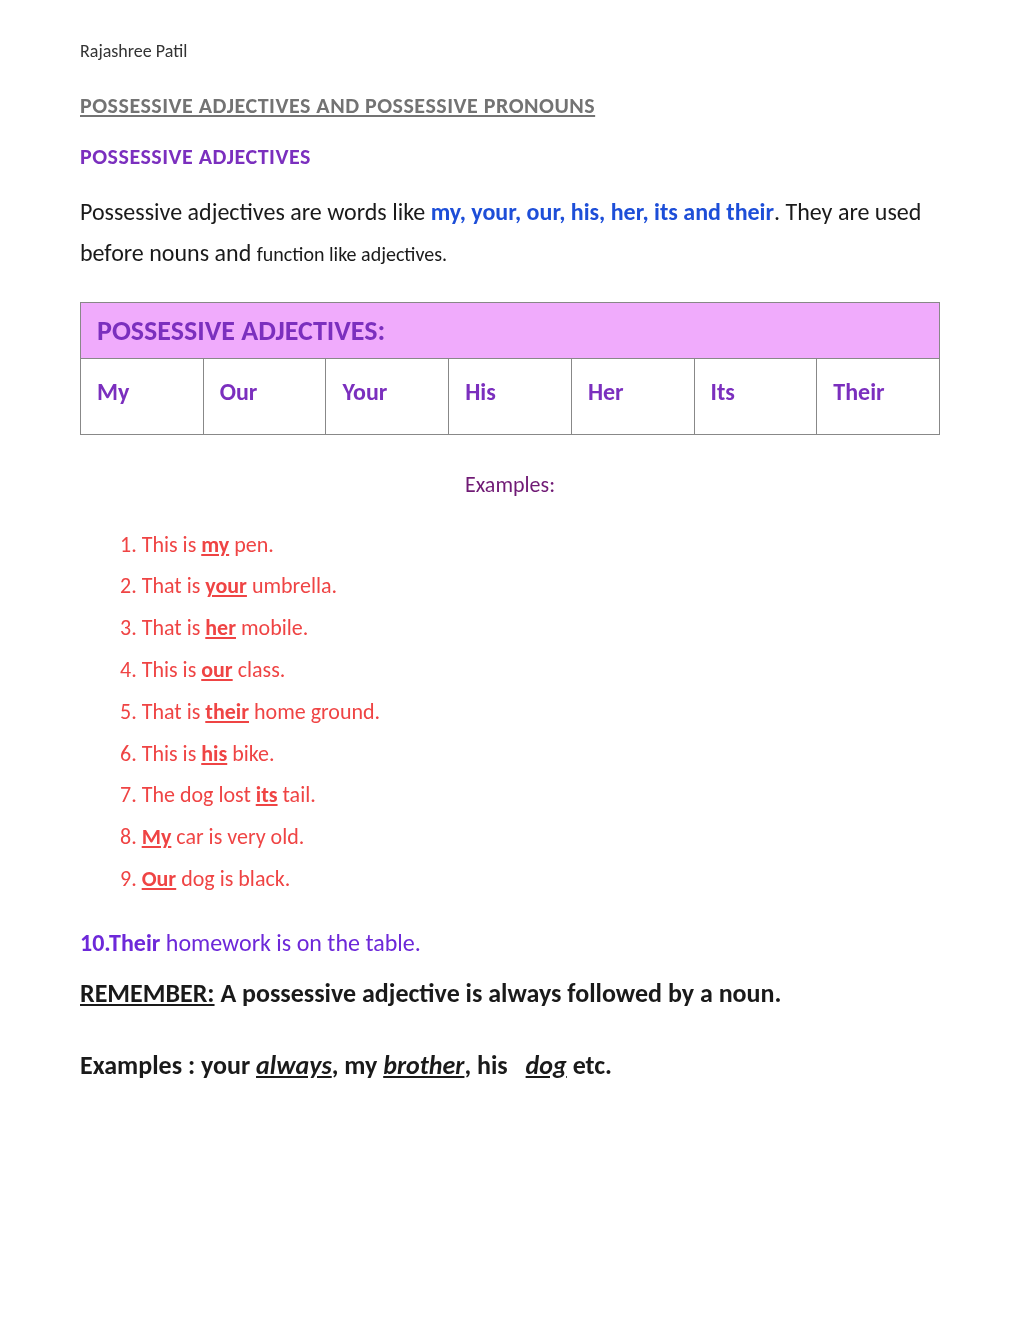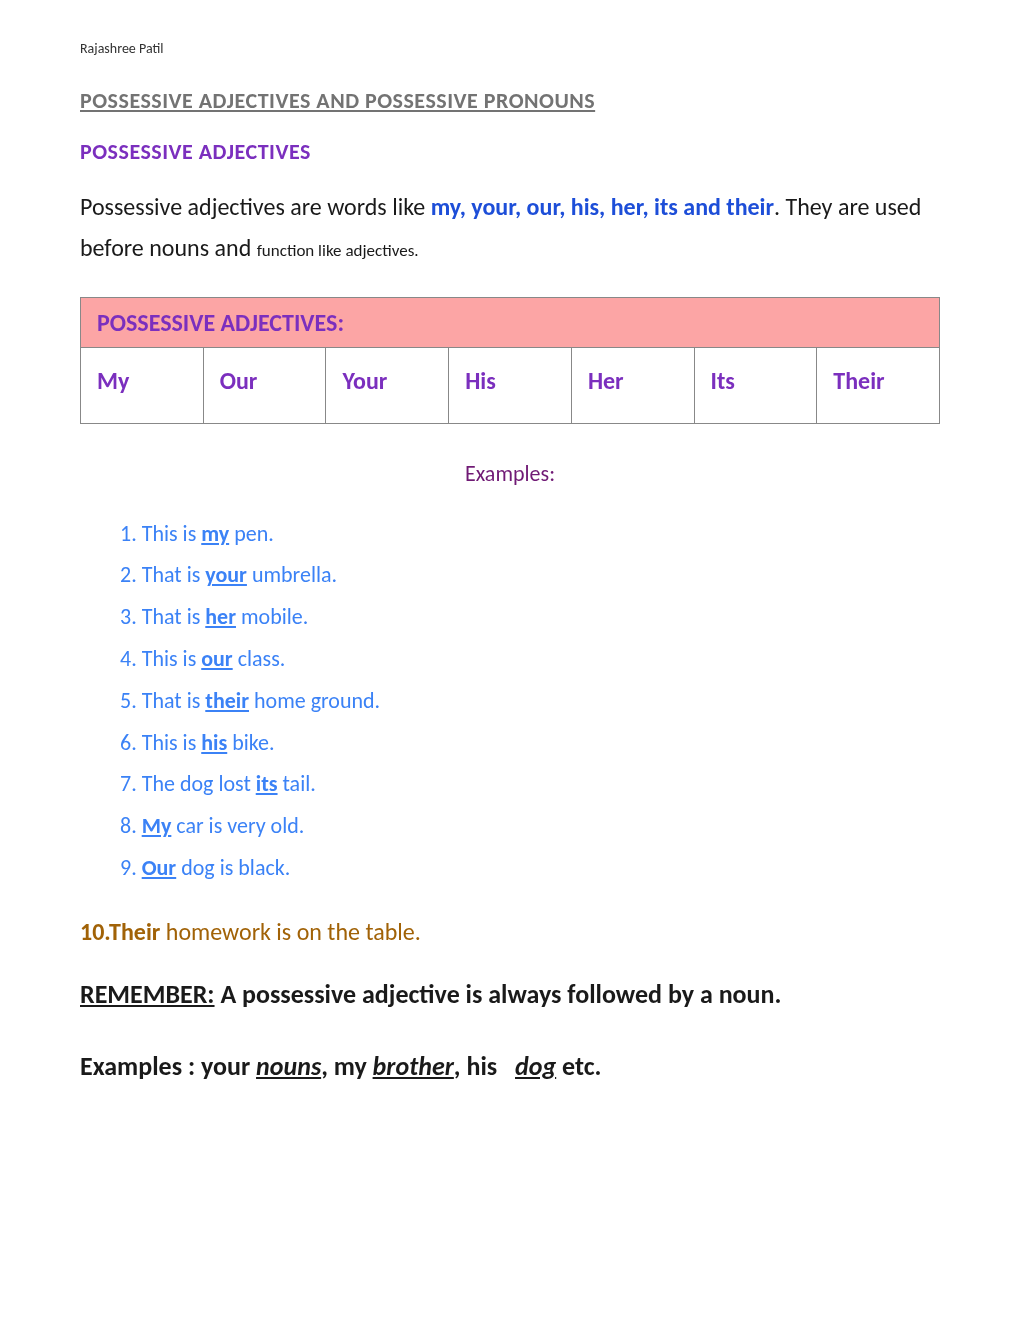"Rajashree Patil" .author { font-size: 14px -> 18px }
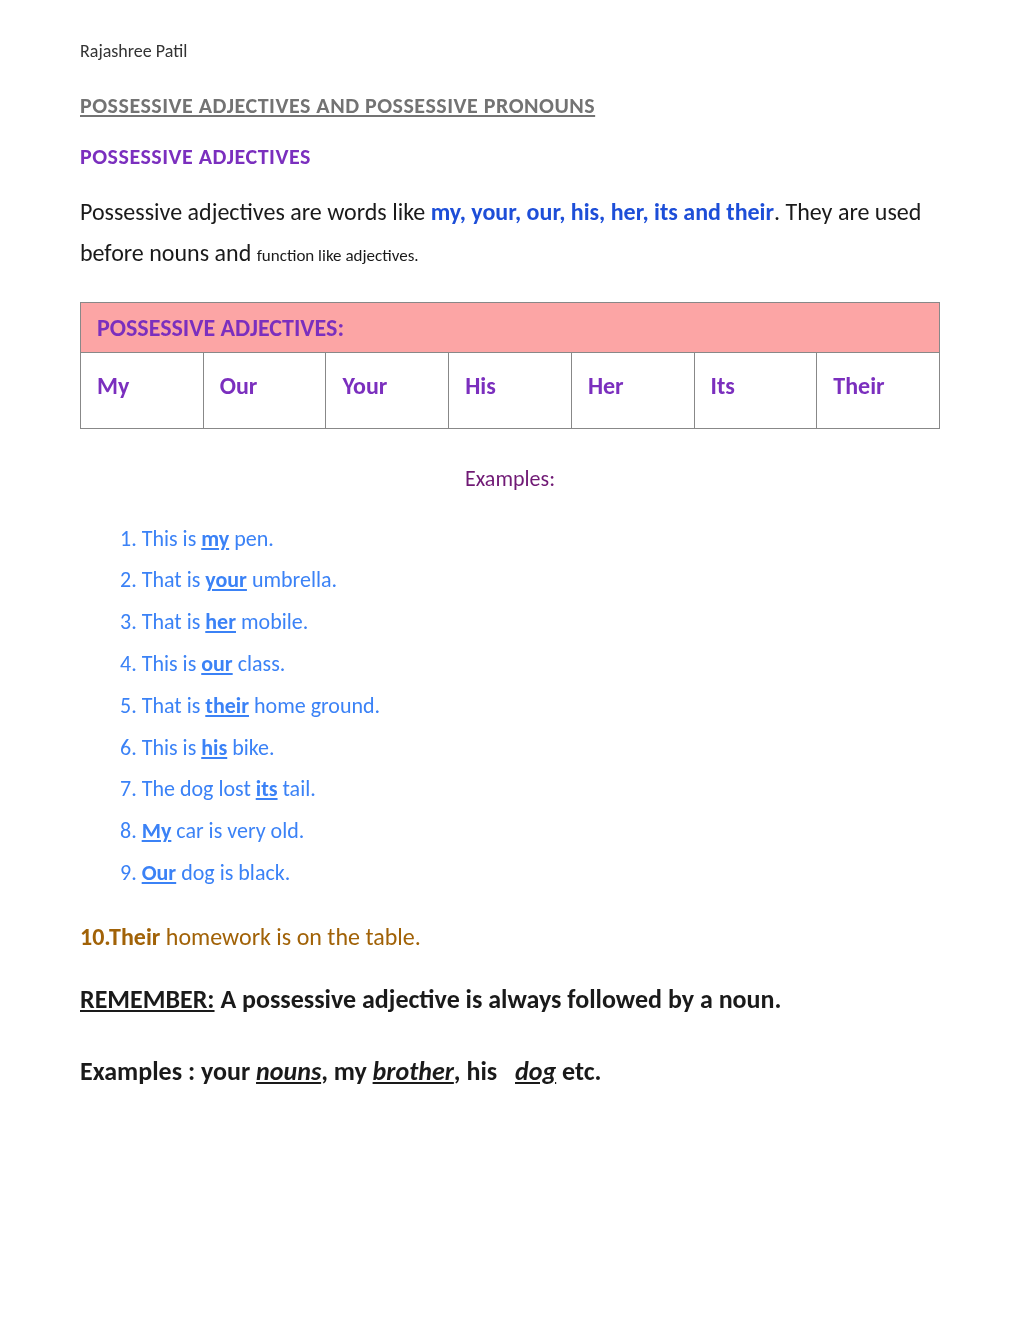"function like adjectives." .intro-text .small-text { font-size: 17px -> 20px }
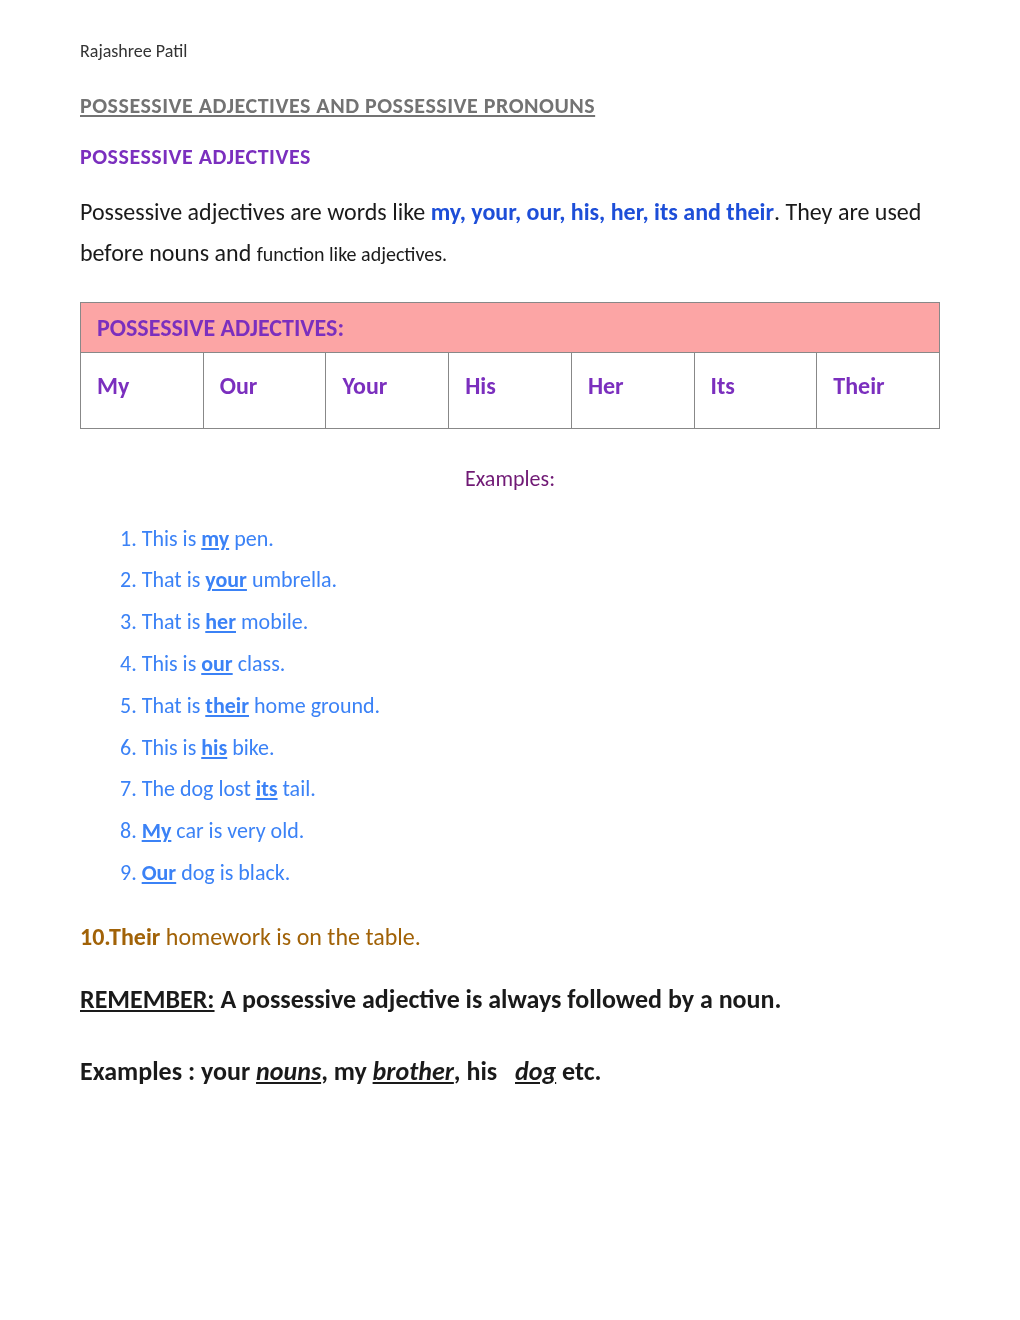"POSSESSIVE ADJECTIVES:" .table-header { background: #fca5a5 -> #f0abfc; font-size: 24px -> 28px }
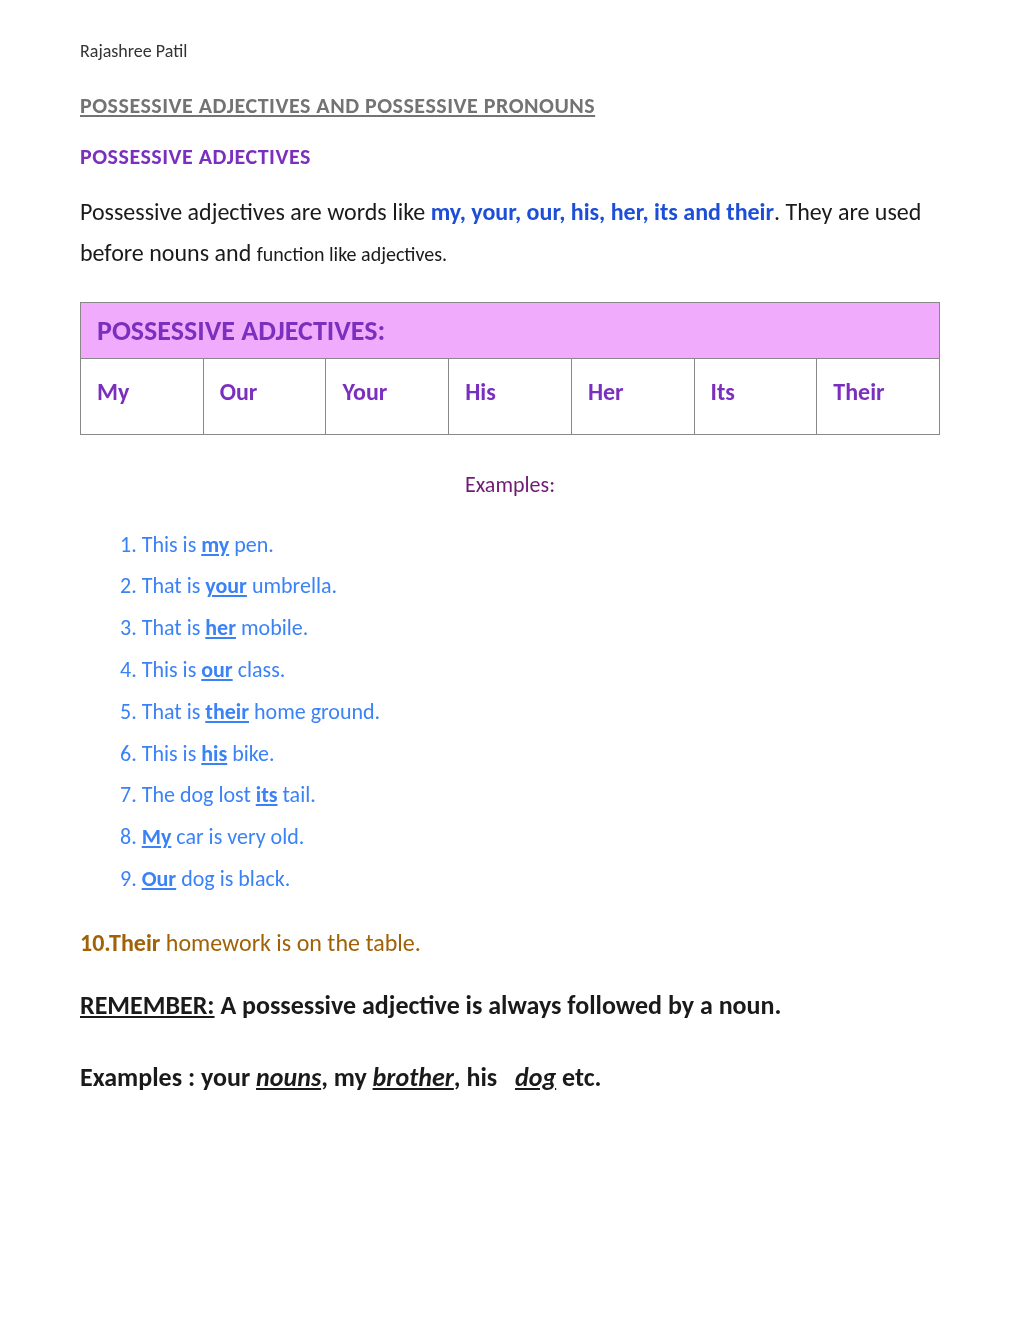"This is my pen." .examples-list li { color: #3b82f6 -> #ef4444 }
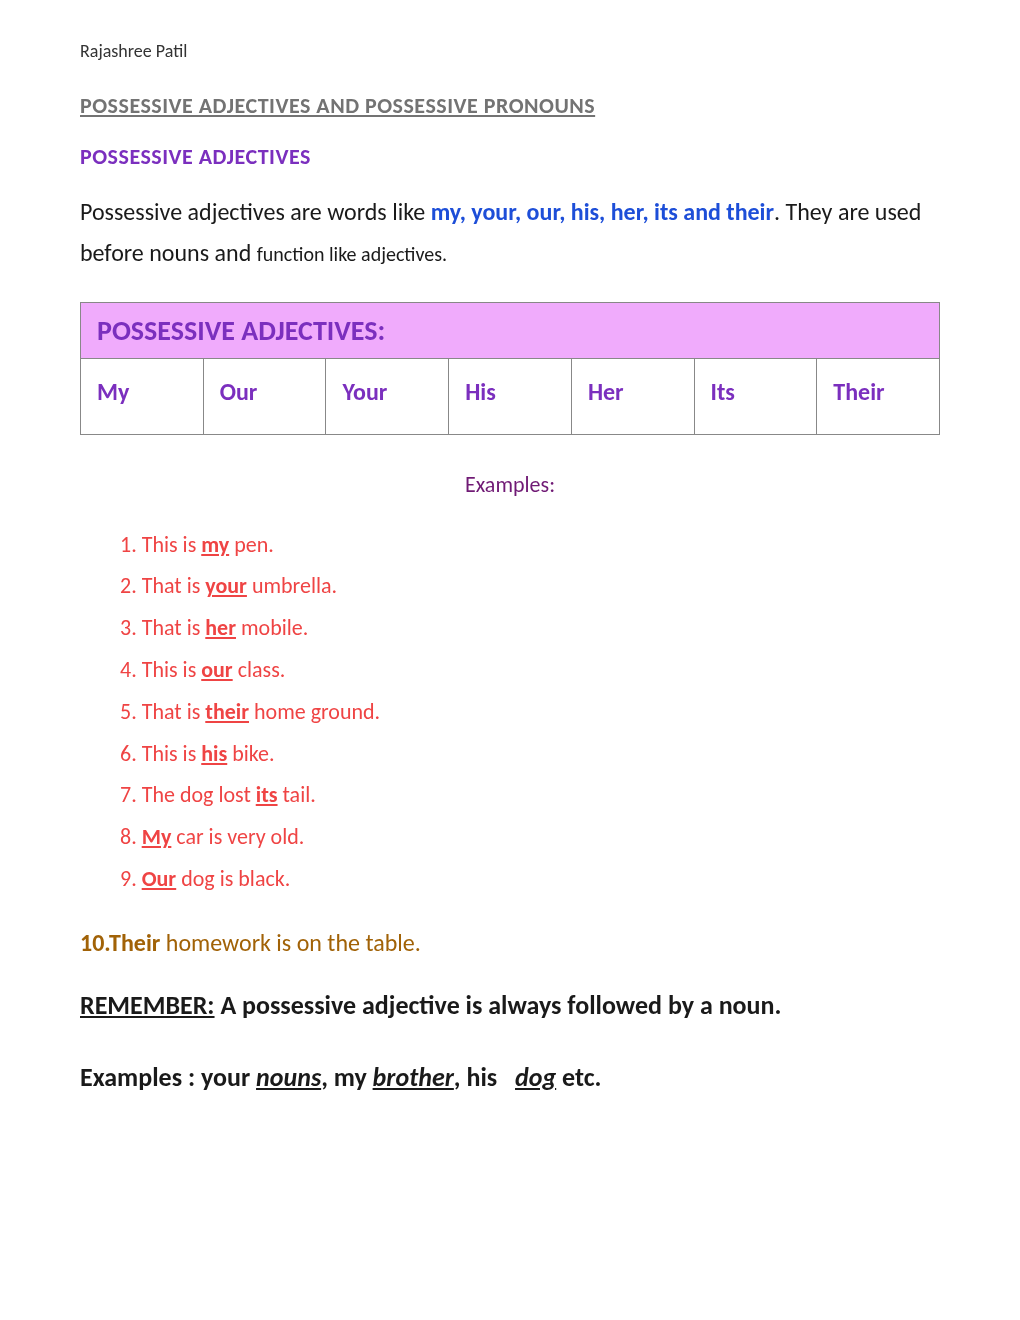"10.Their homework is on the" .example-10 { color: #a16207 -> #6d28d9; margin-bottom: 28px -> 16px }
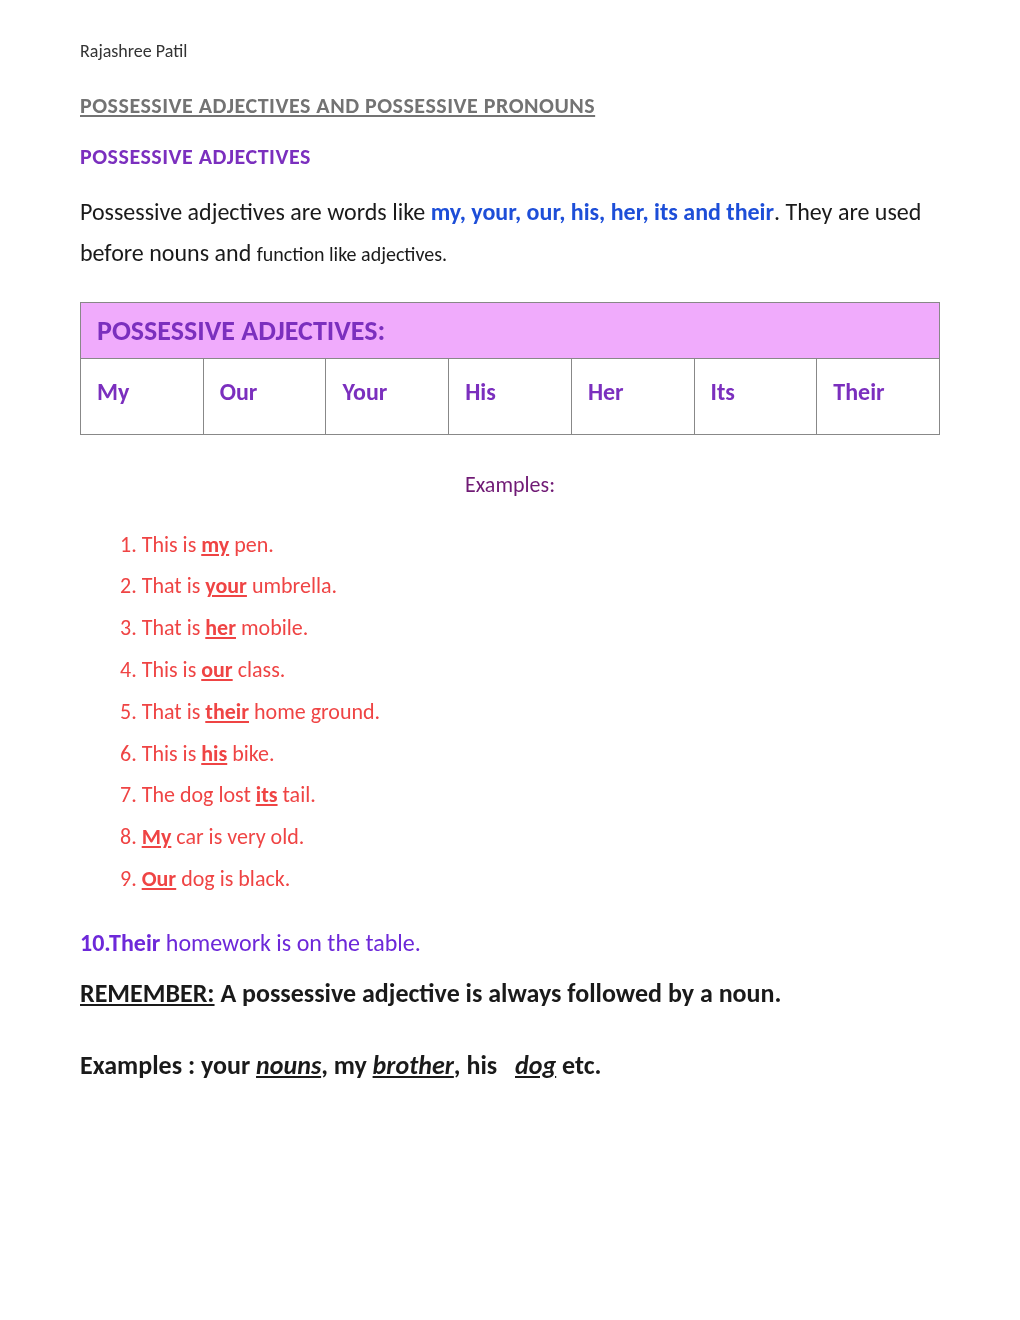"nouns" span { text: nouns -> always }
